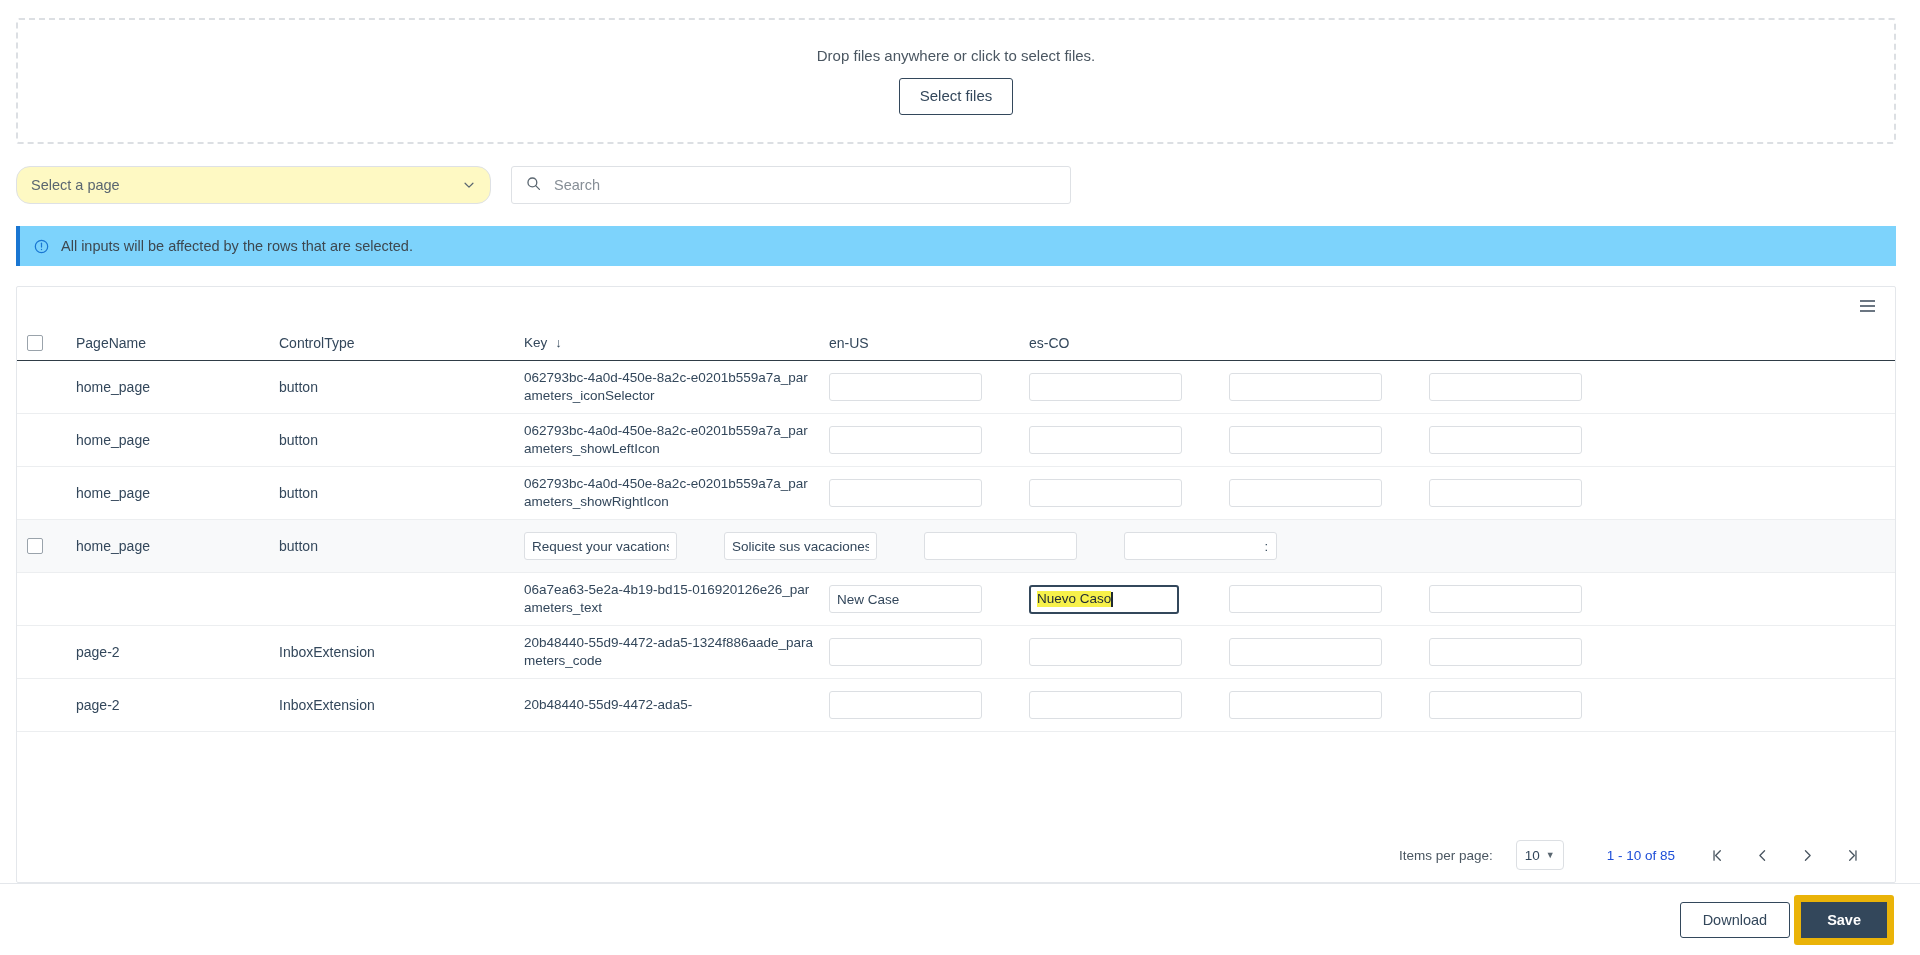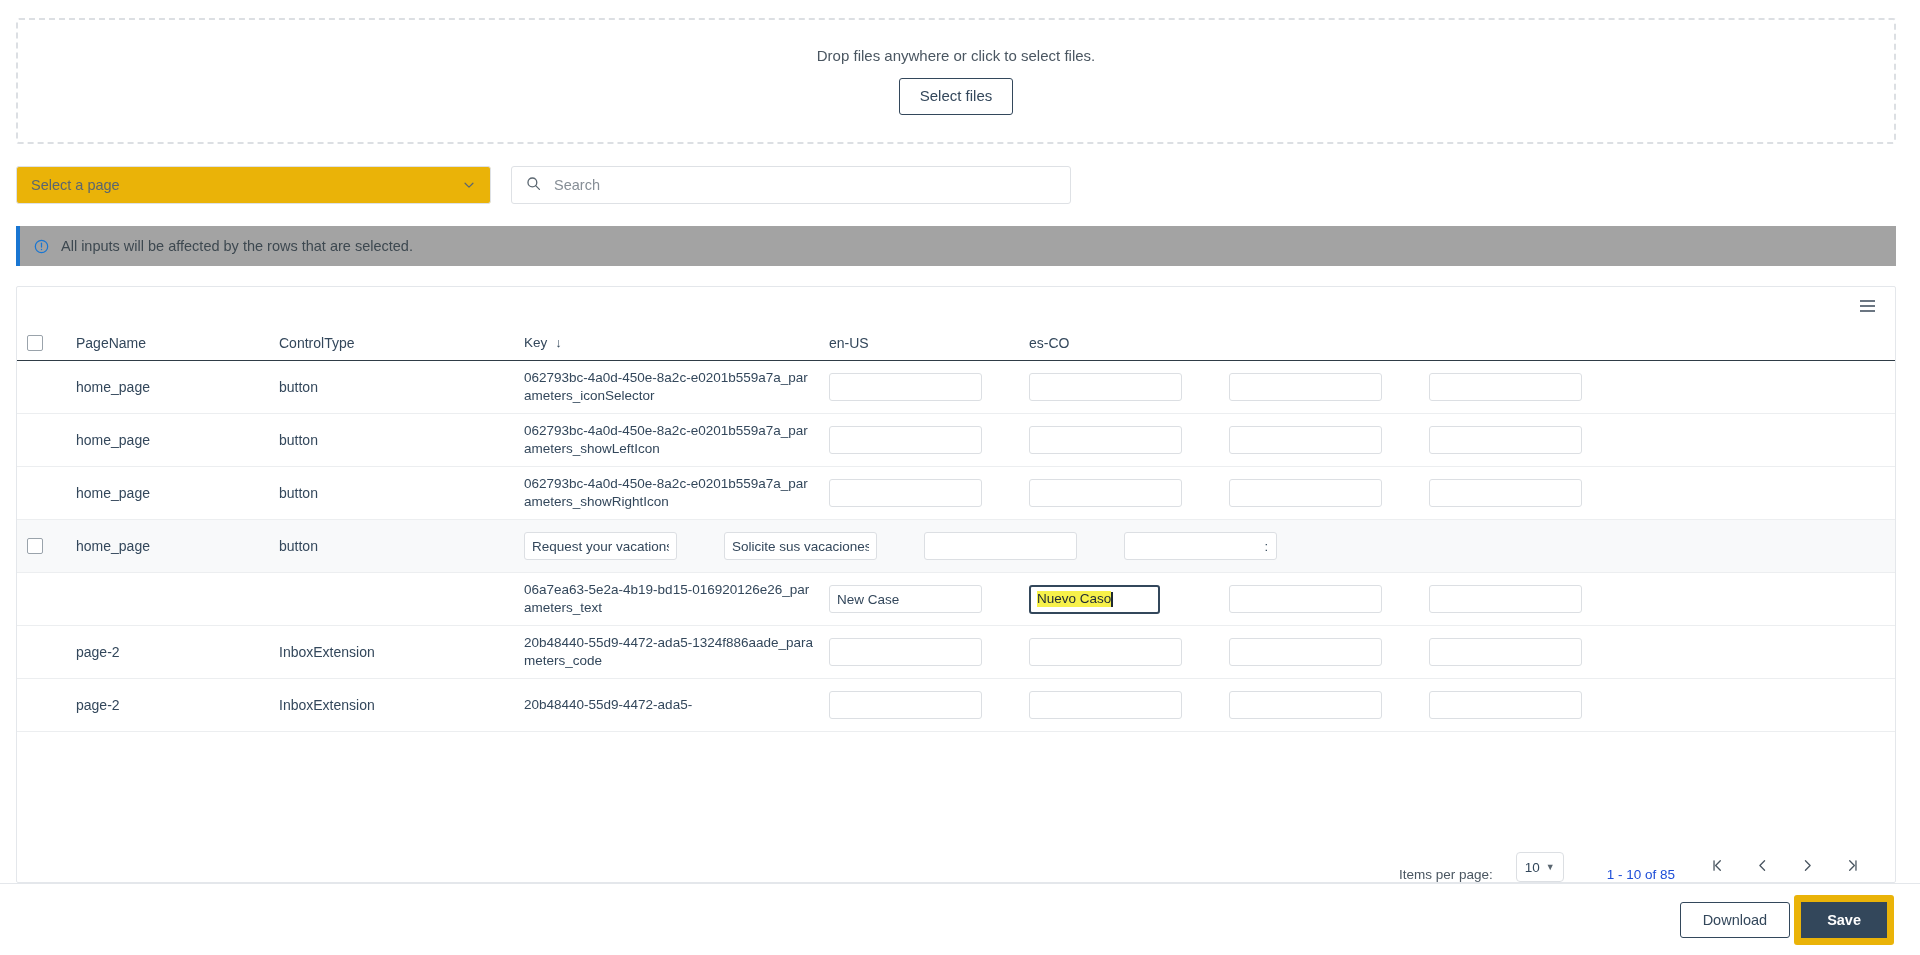"Select a page" .page-select { background: #eab308 -> #fef9c3; border-radius: 3px -> 14px }
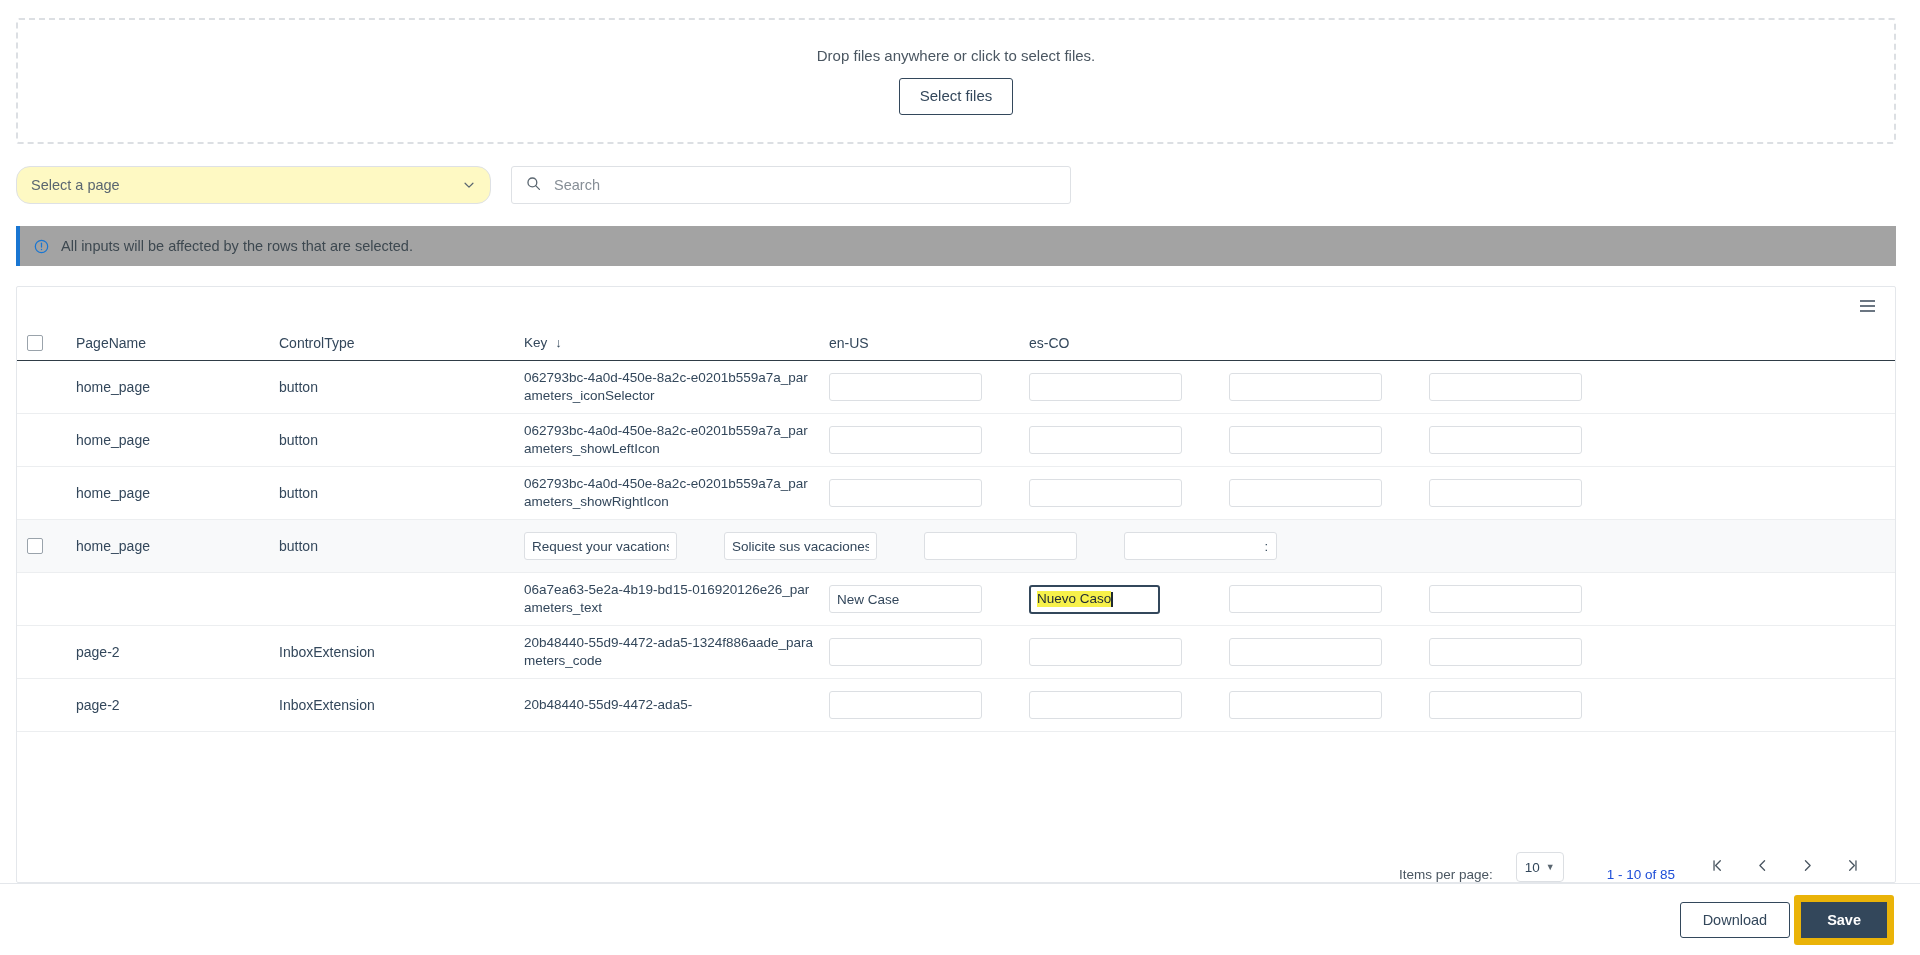"All inputs will be affected" .info-banner { background: #a3a3a3 -> #7dd3fc }
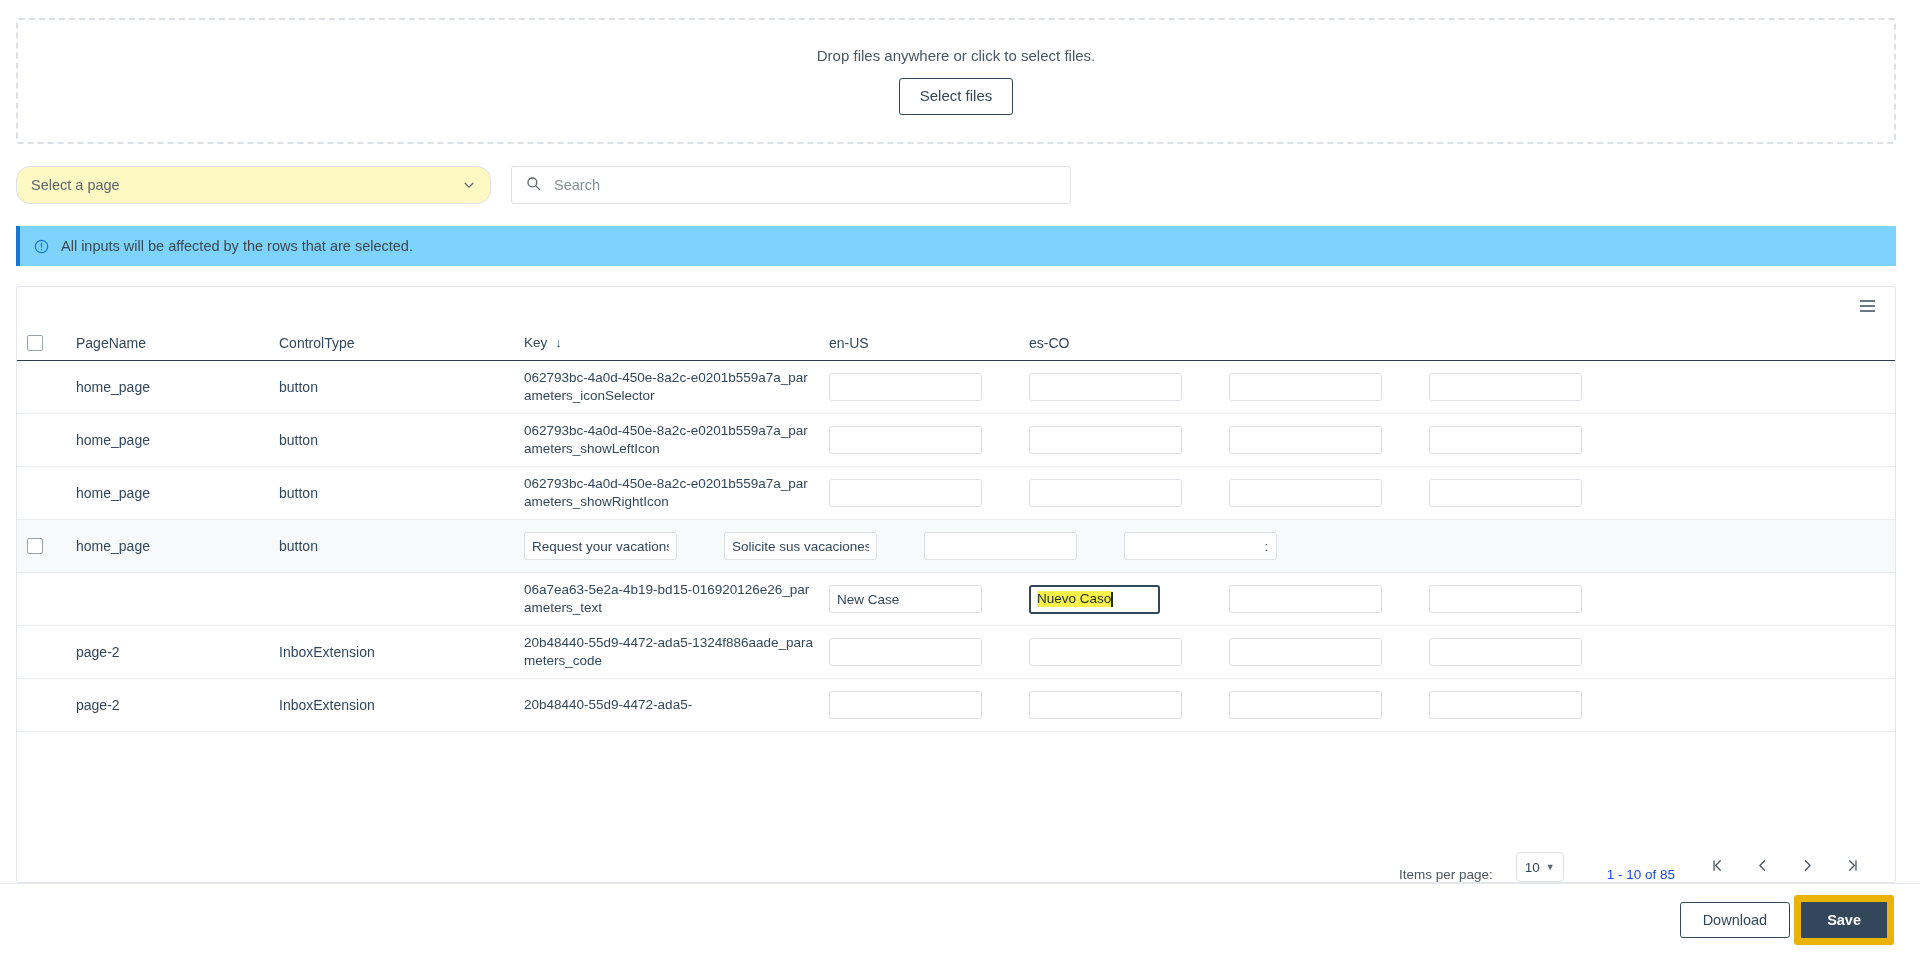"Nuevo Caso" .hl-input { width: 131px -> 150px }
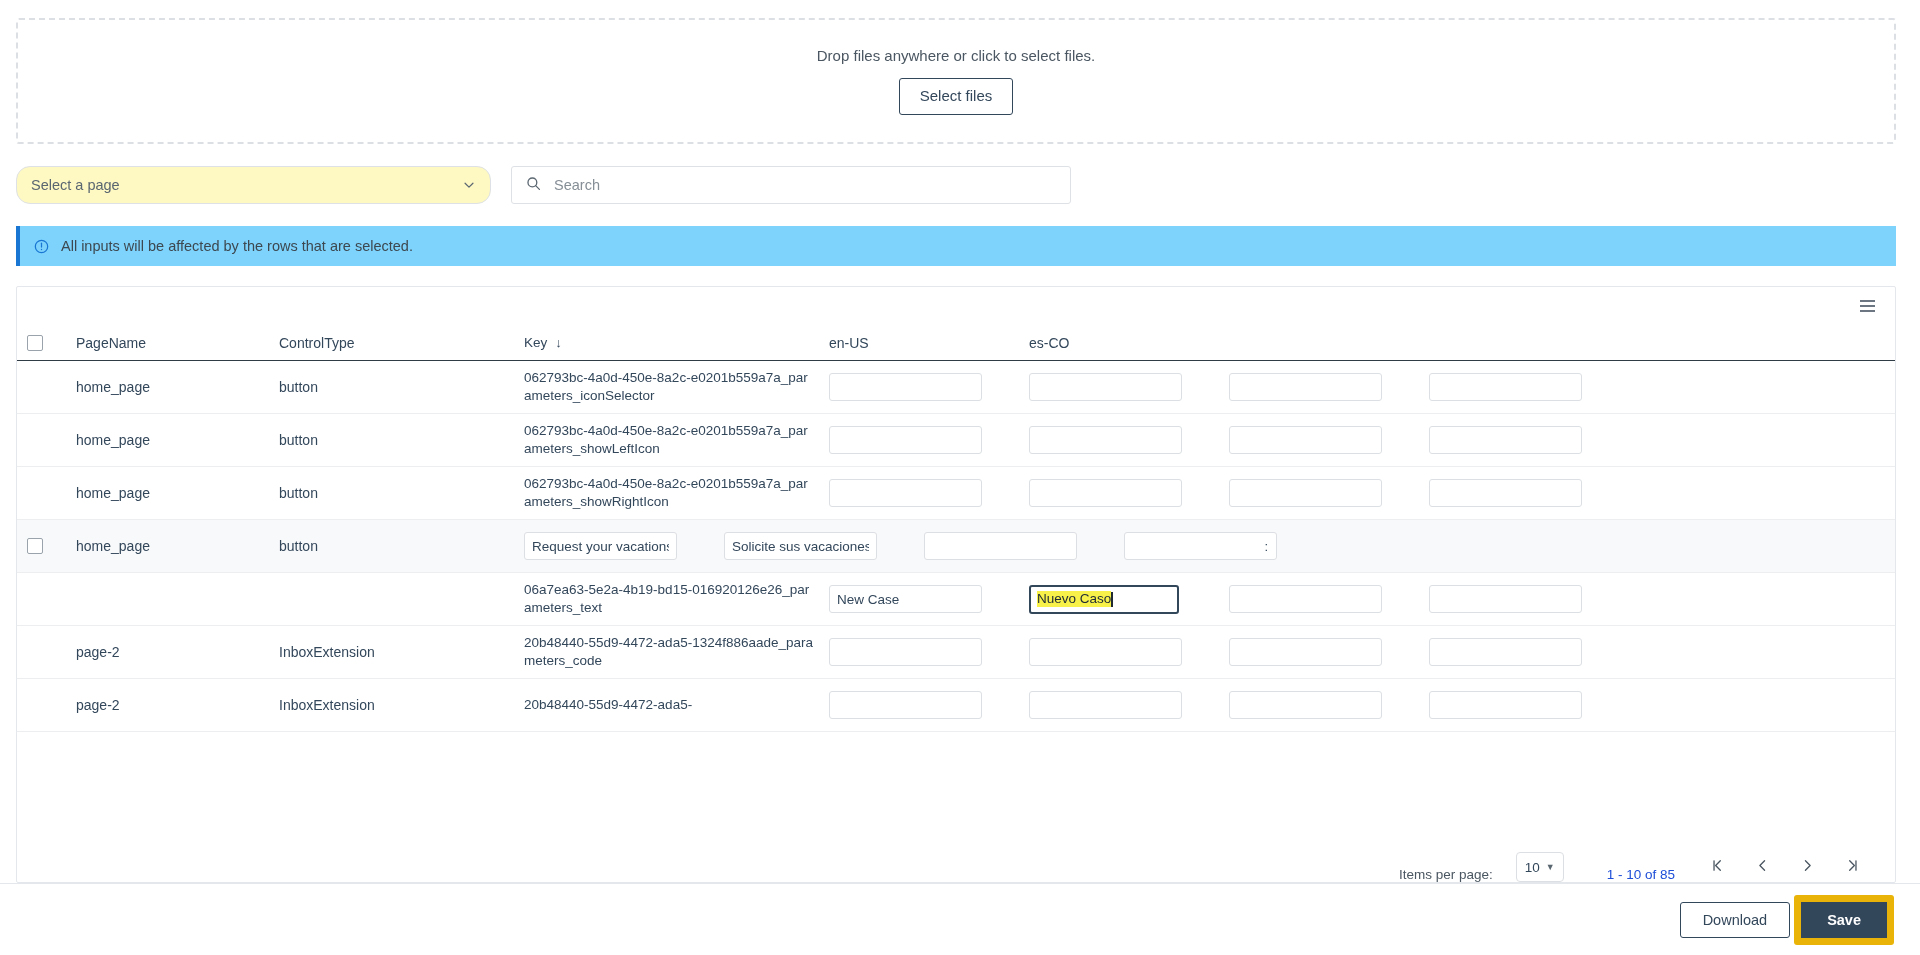"Items per page:" .paginator { align-items: flex-end -> center }
